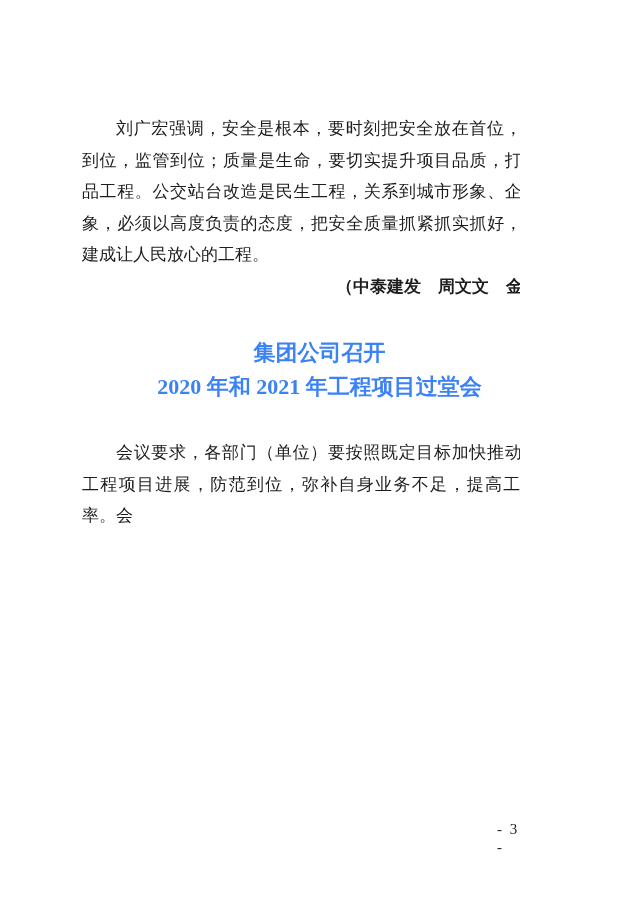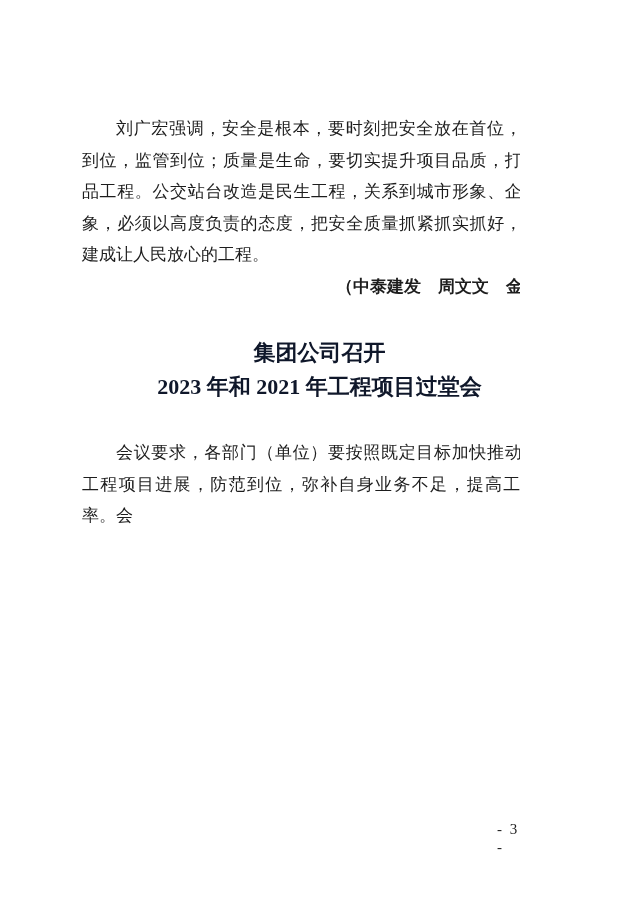"集团公司召开" .doc-title { color: #0f172a -> #3b82f6 }
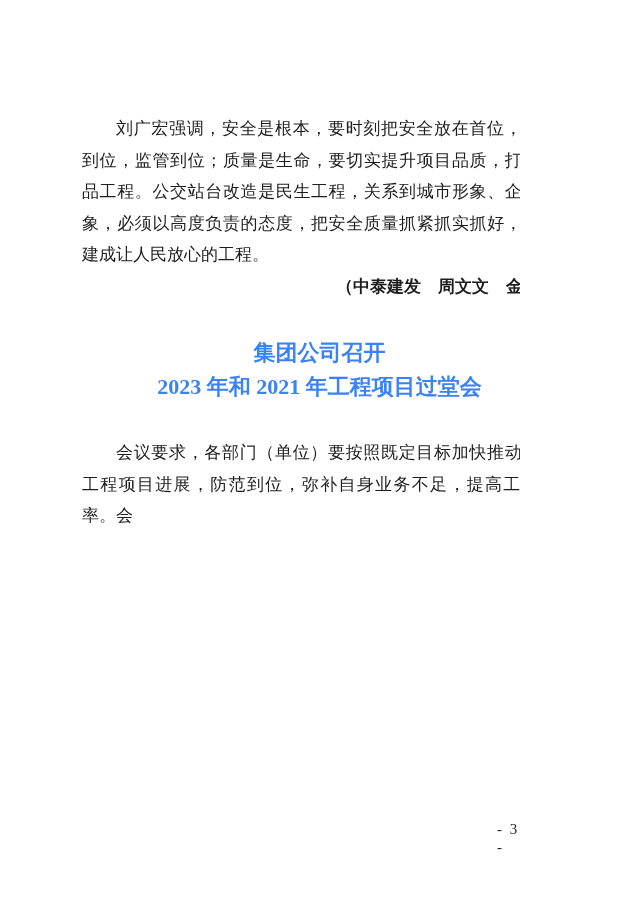"2023 年和 2021 年工程项目过堂会" span { text: 2023 -> 2020 }
